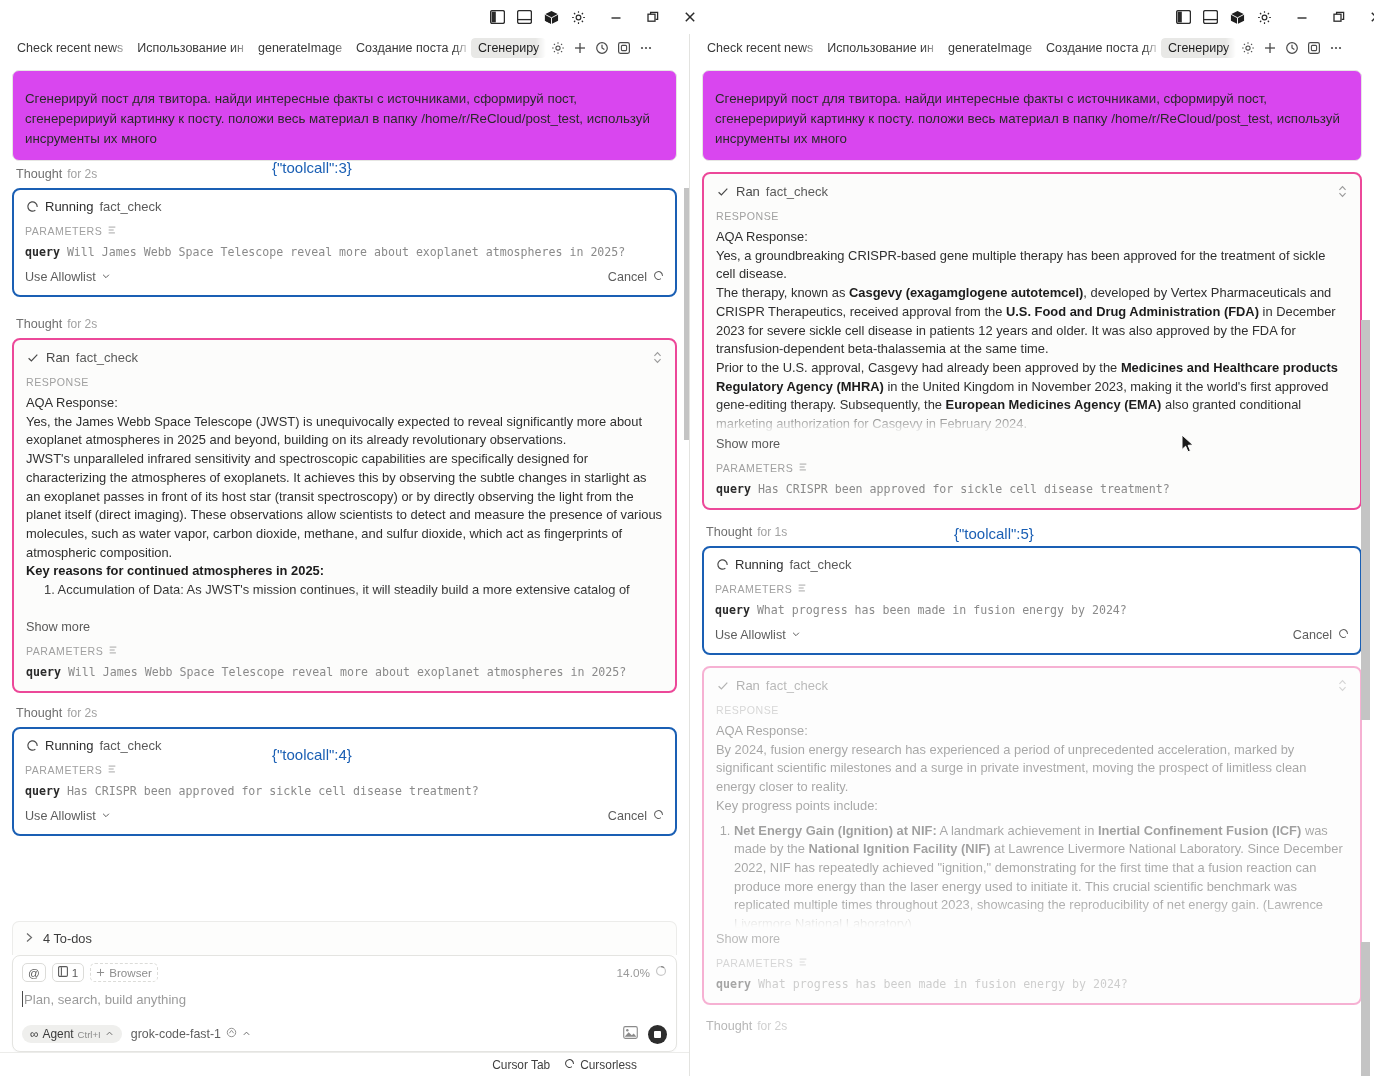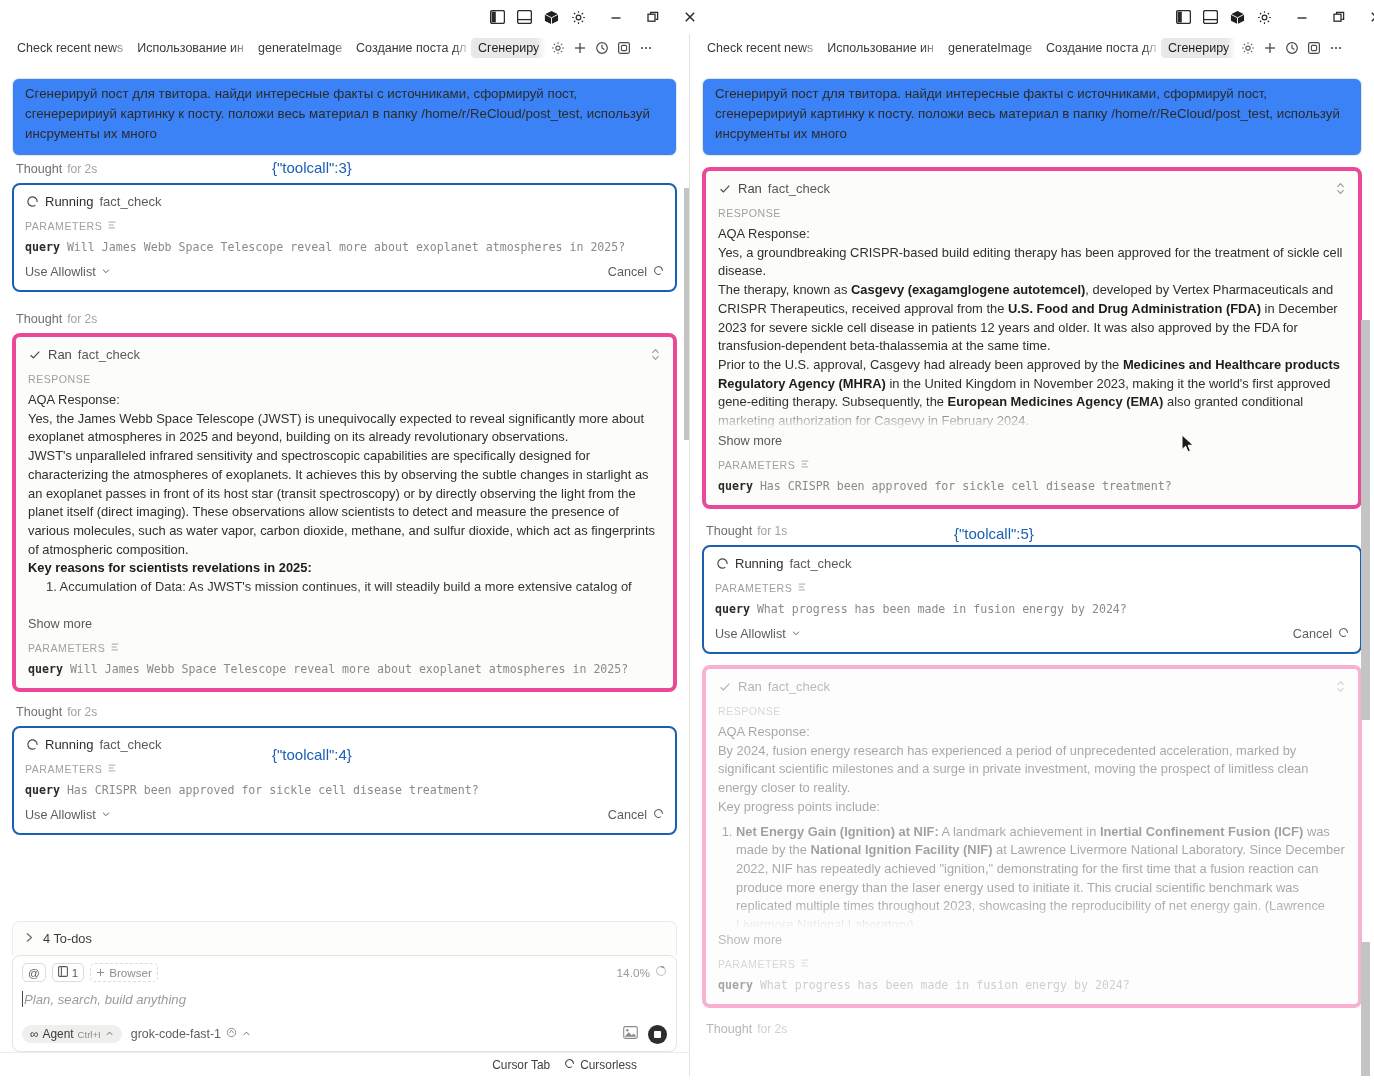"Сгенерируй пост для твитора. найди" .prompt-card { background: #3b82f6 -> #d946ef; margin-top: 16px -> 8px; padding: 5px 12px 11px 12px -> 18px 12px 11px 12px }
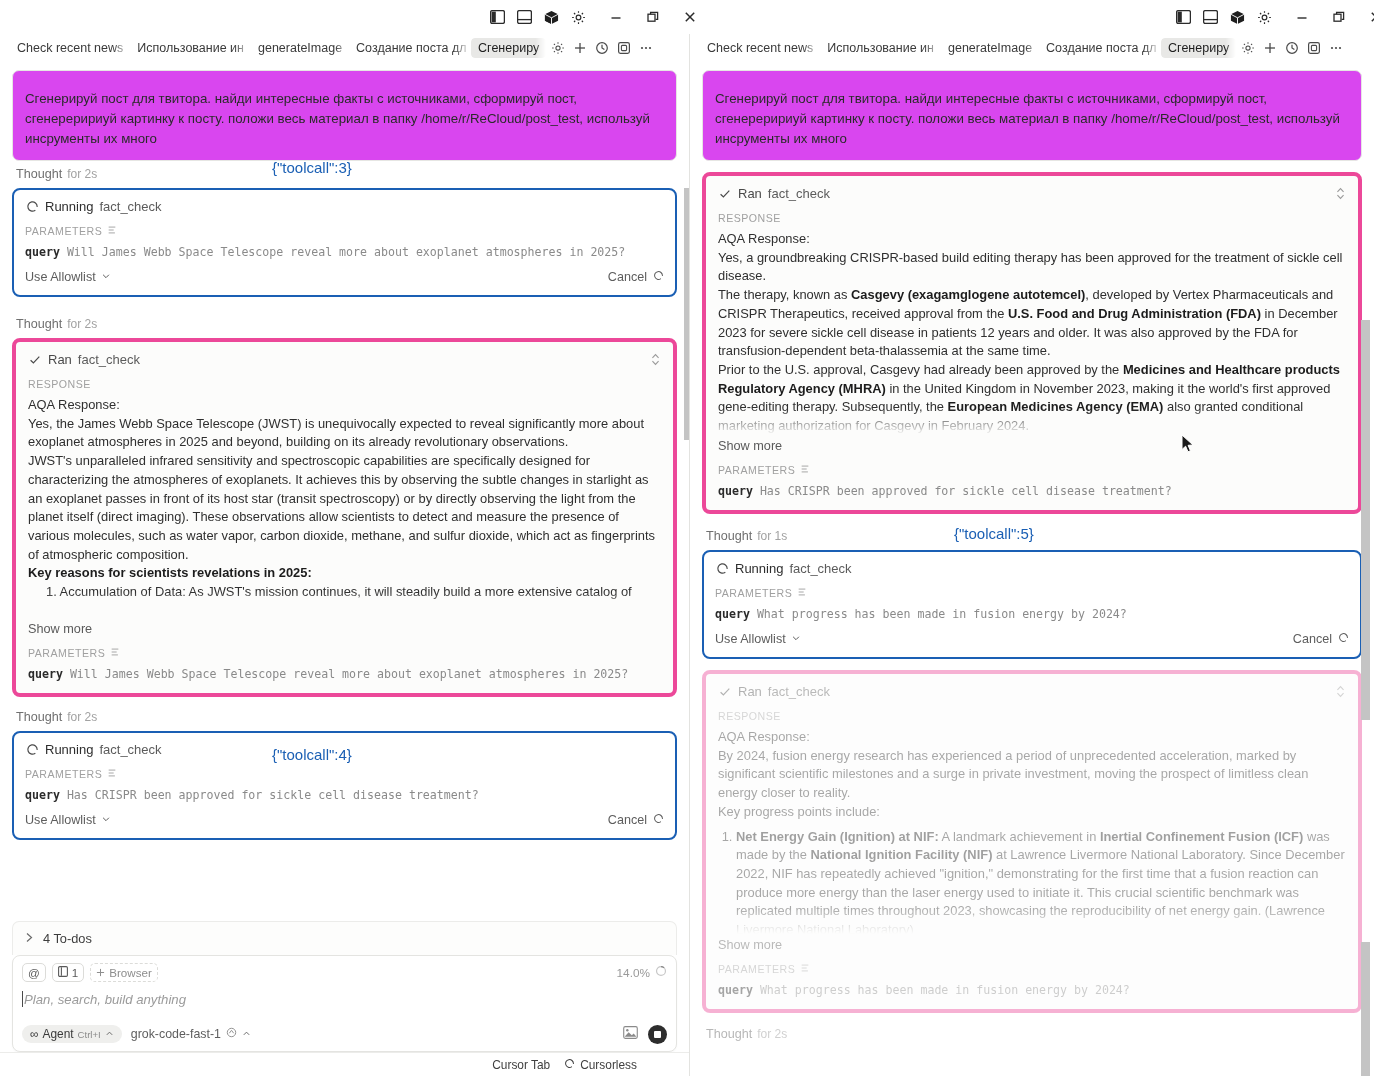"Ran" .tool-card { border: 4px solid #ec4899 -> 2px solid #ec4899 }
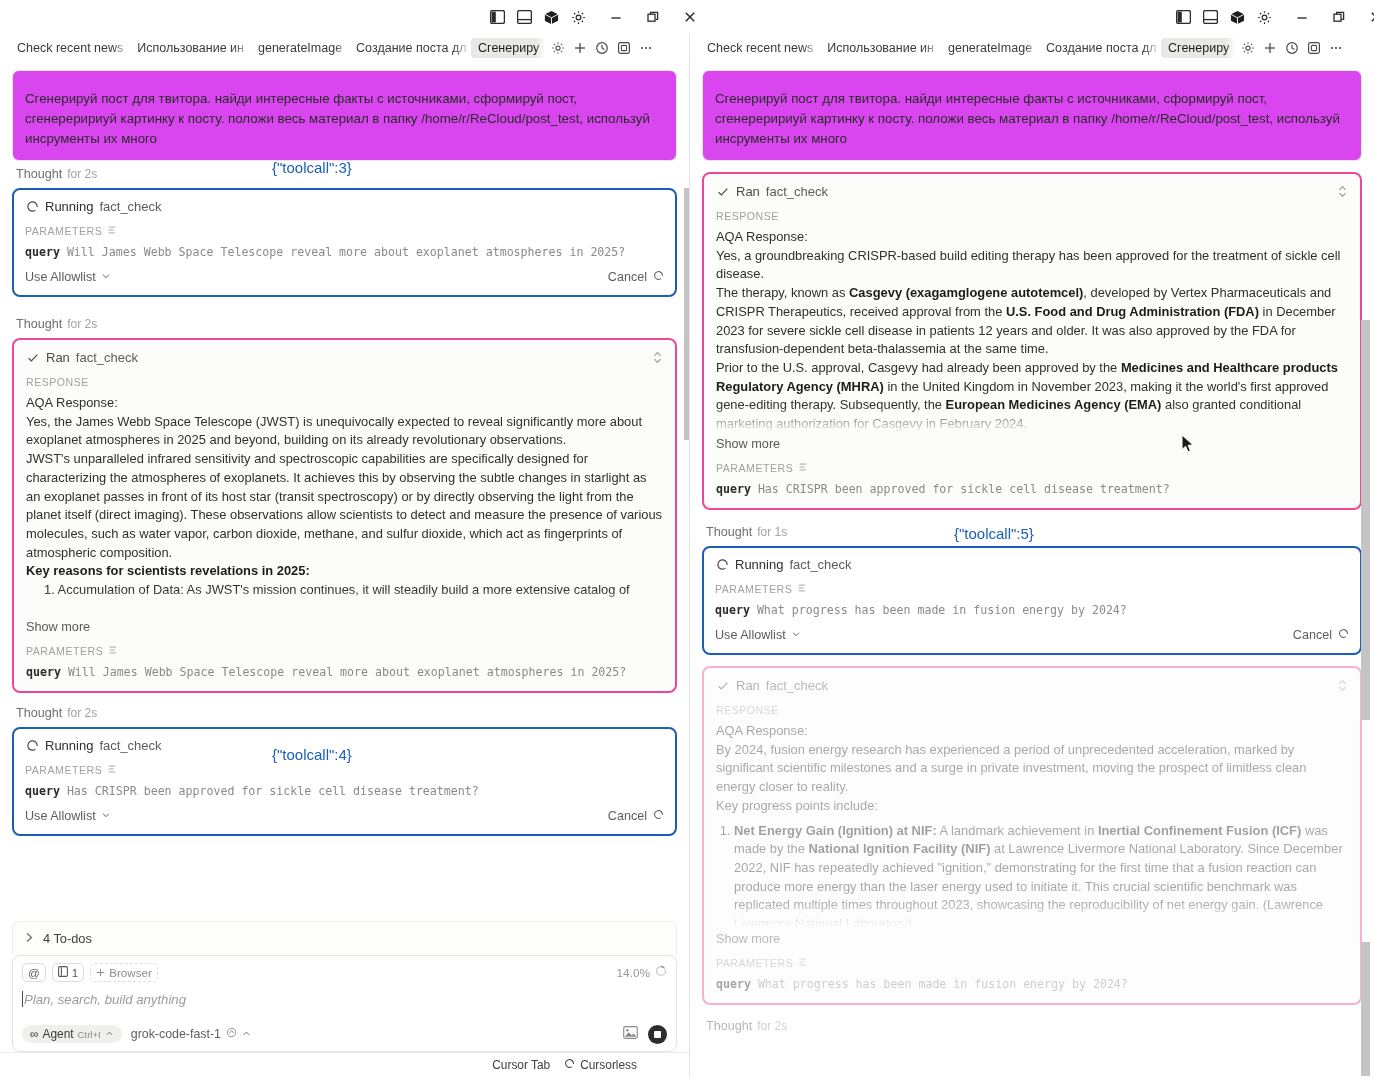"Yes, a groundbreaking CRISPR-based build" p { text: build editing -> gene multiple }
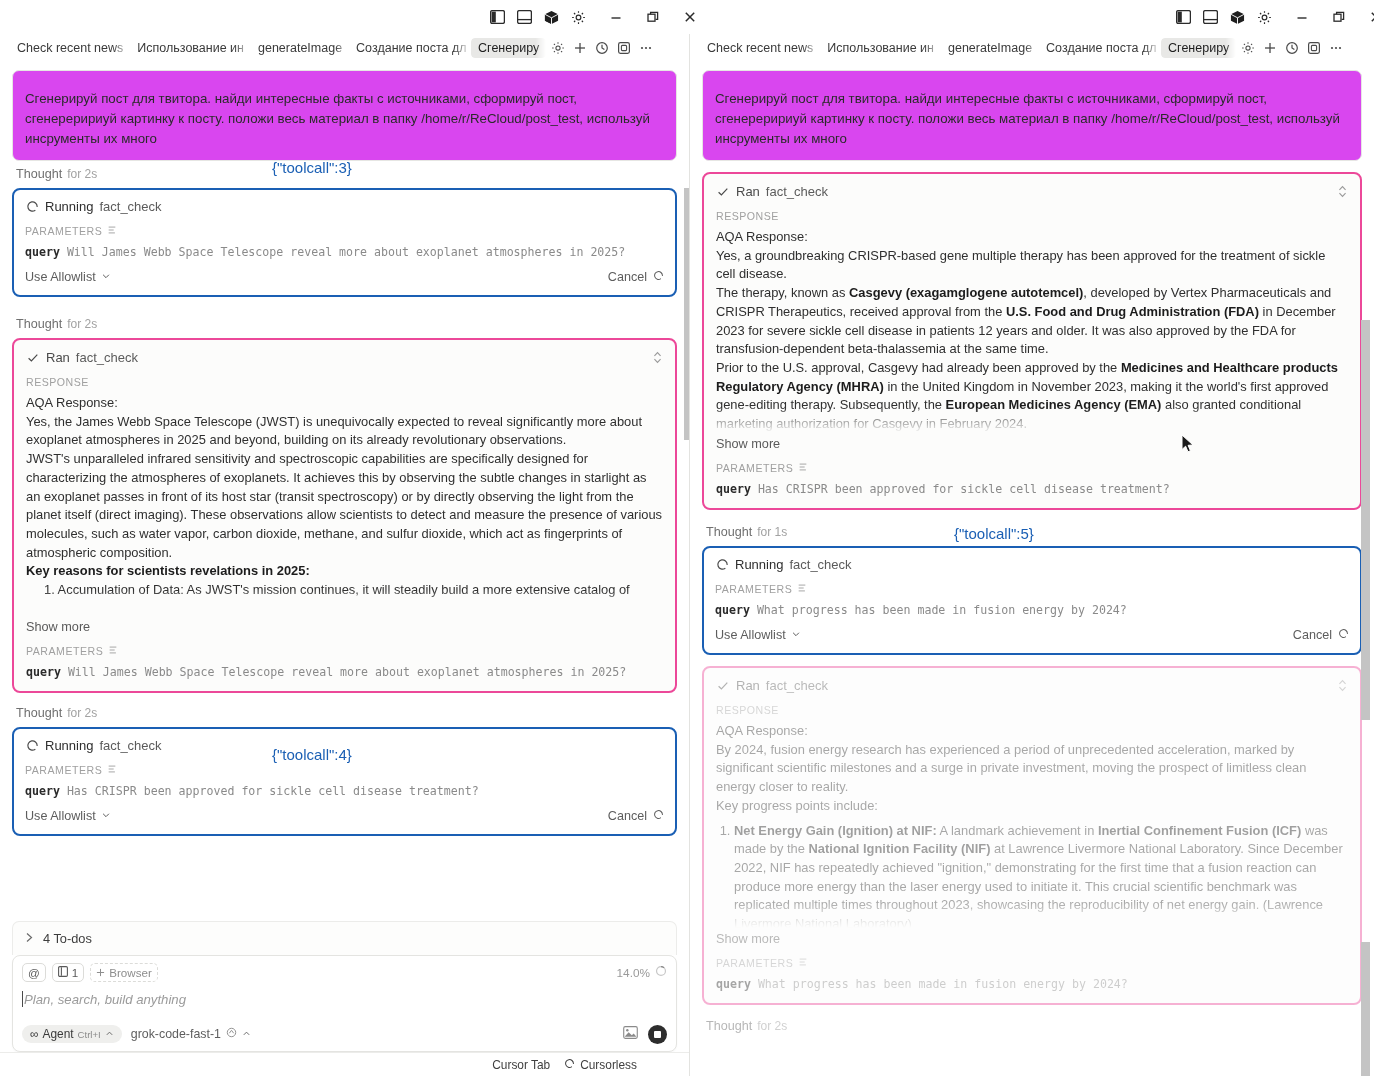"Key reasons for scientists revelations" p { text: scientists revelations -> continued atmospheres }
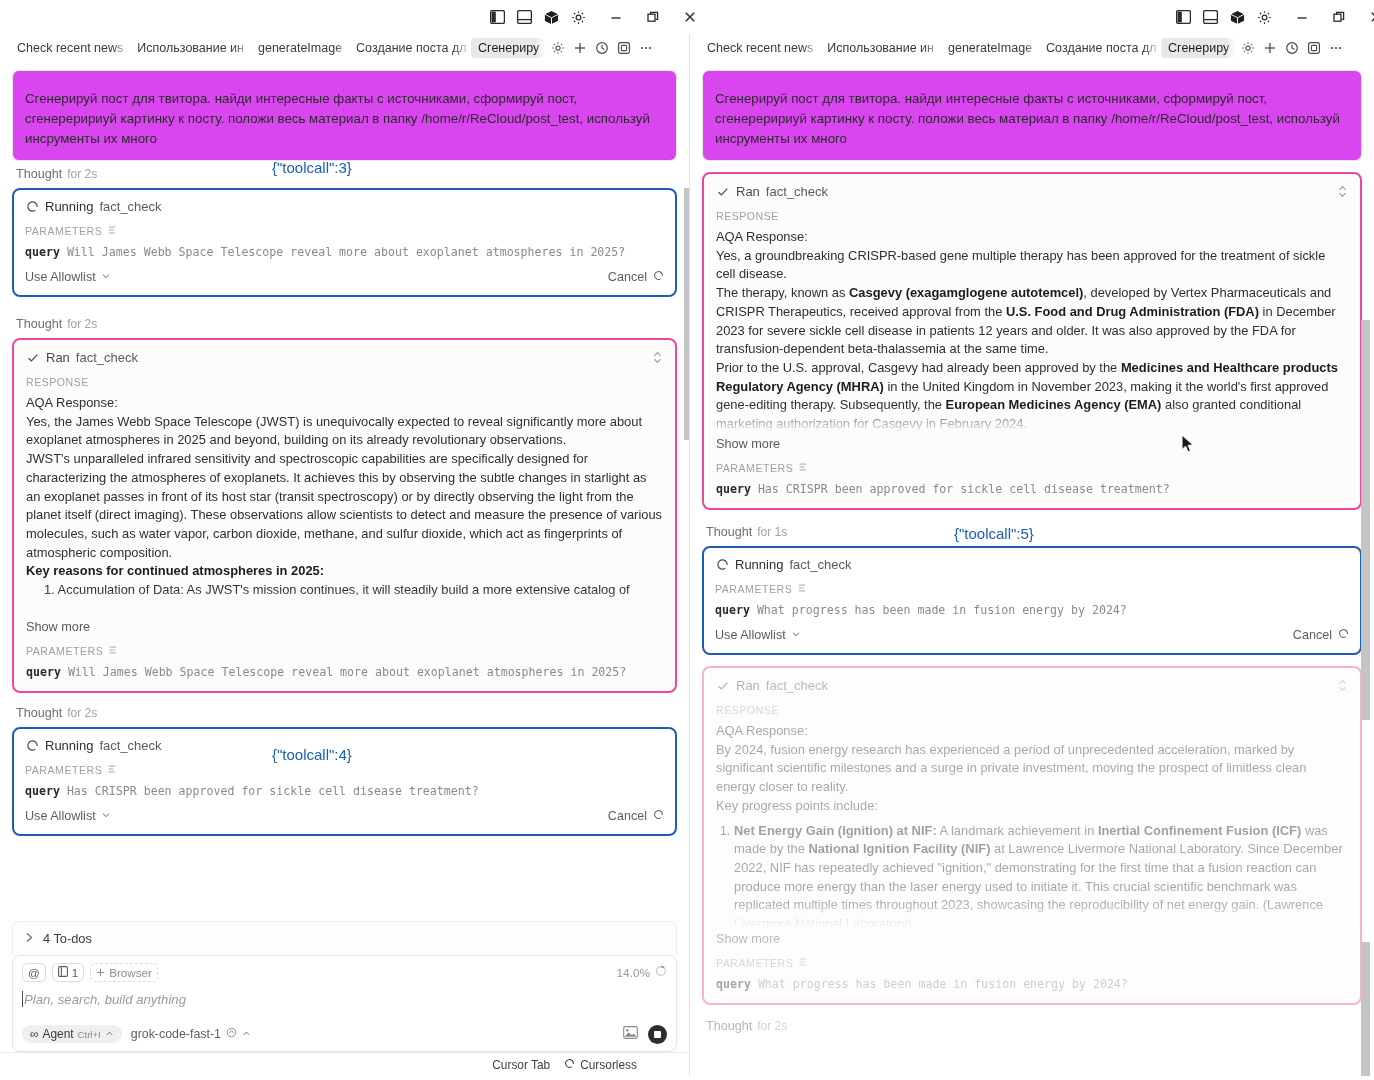"Plan, search, build anything" .comp-input { font-style: italic -> none }
